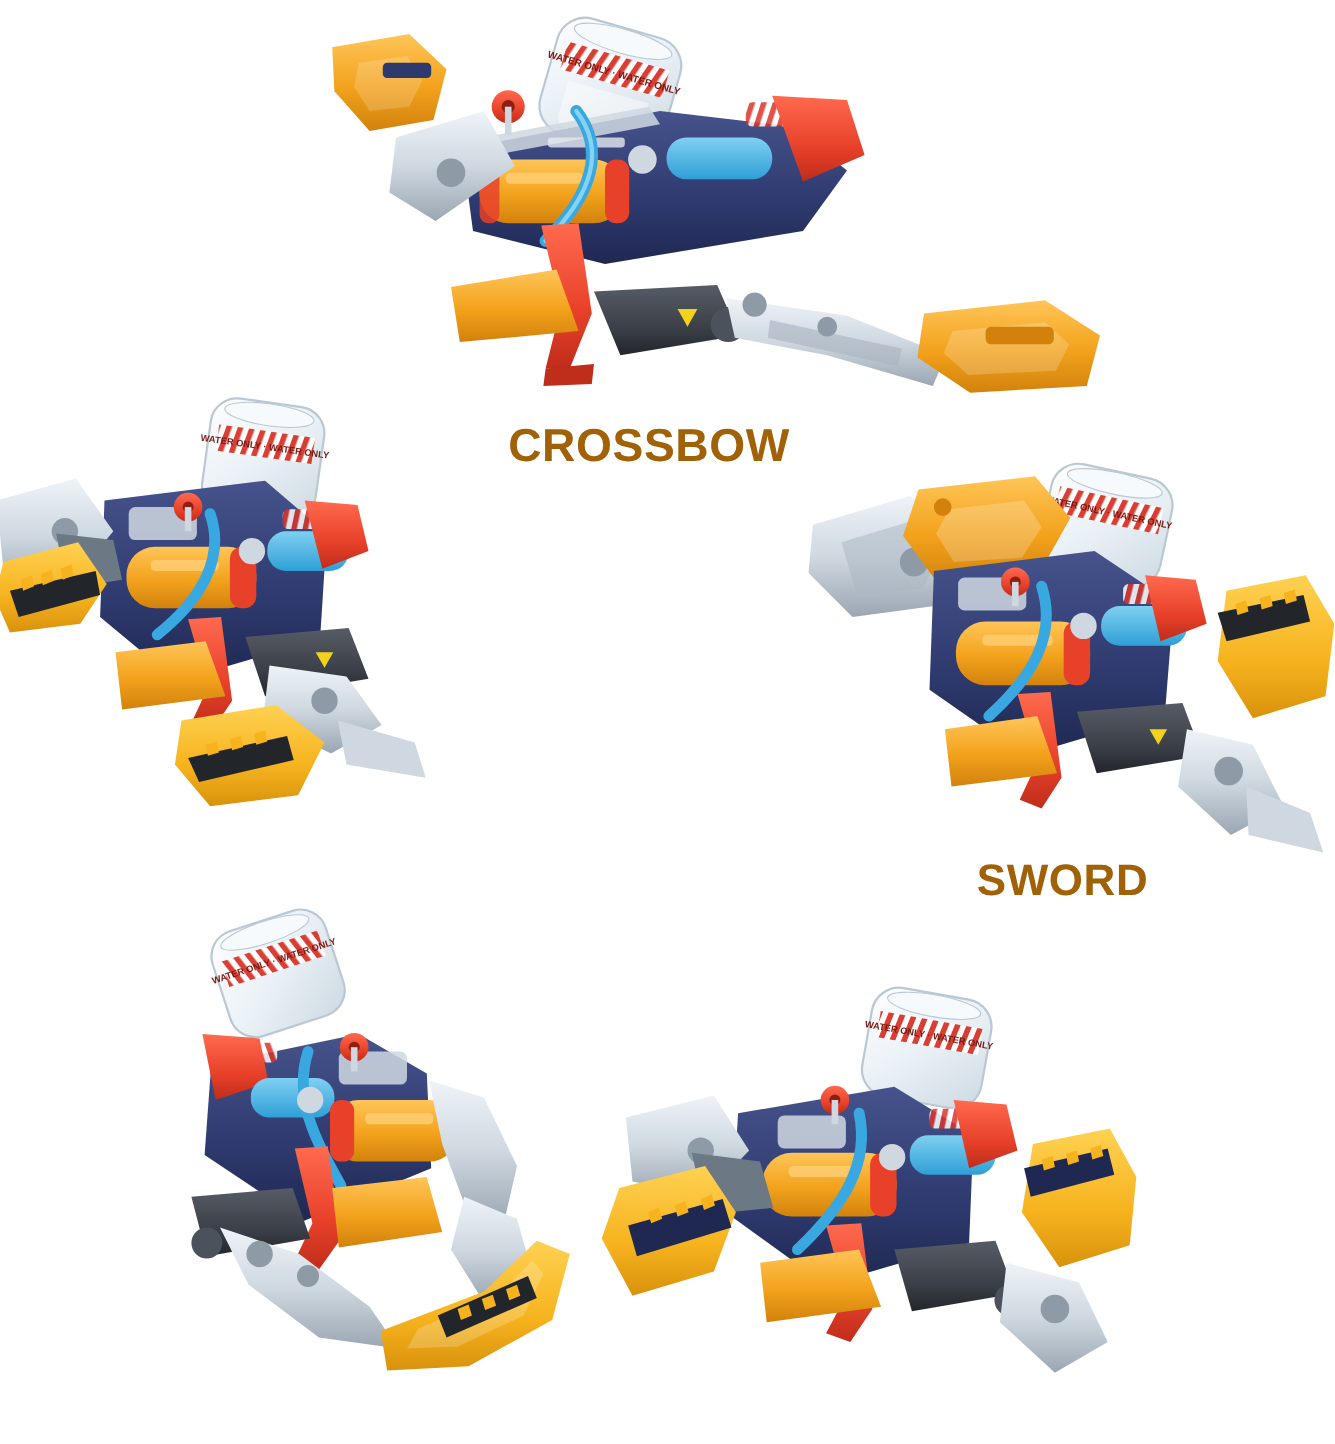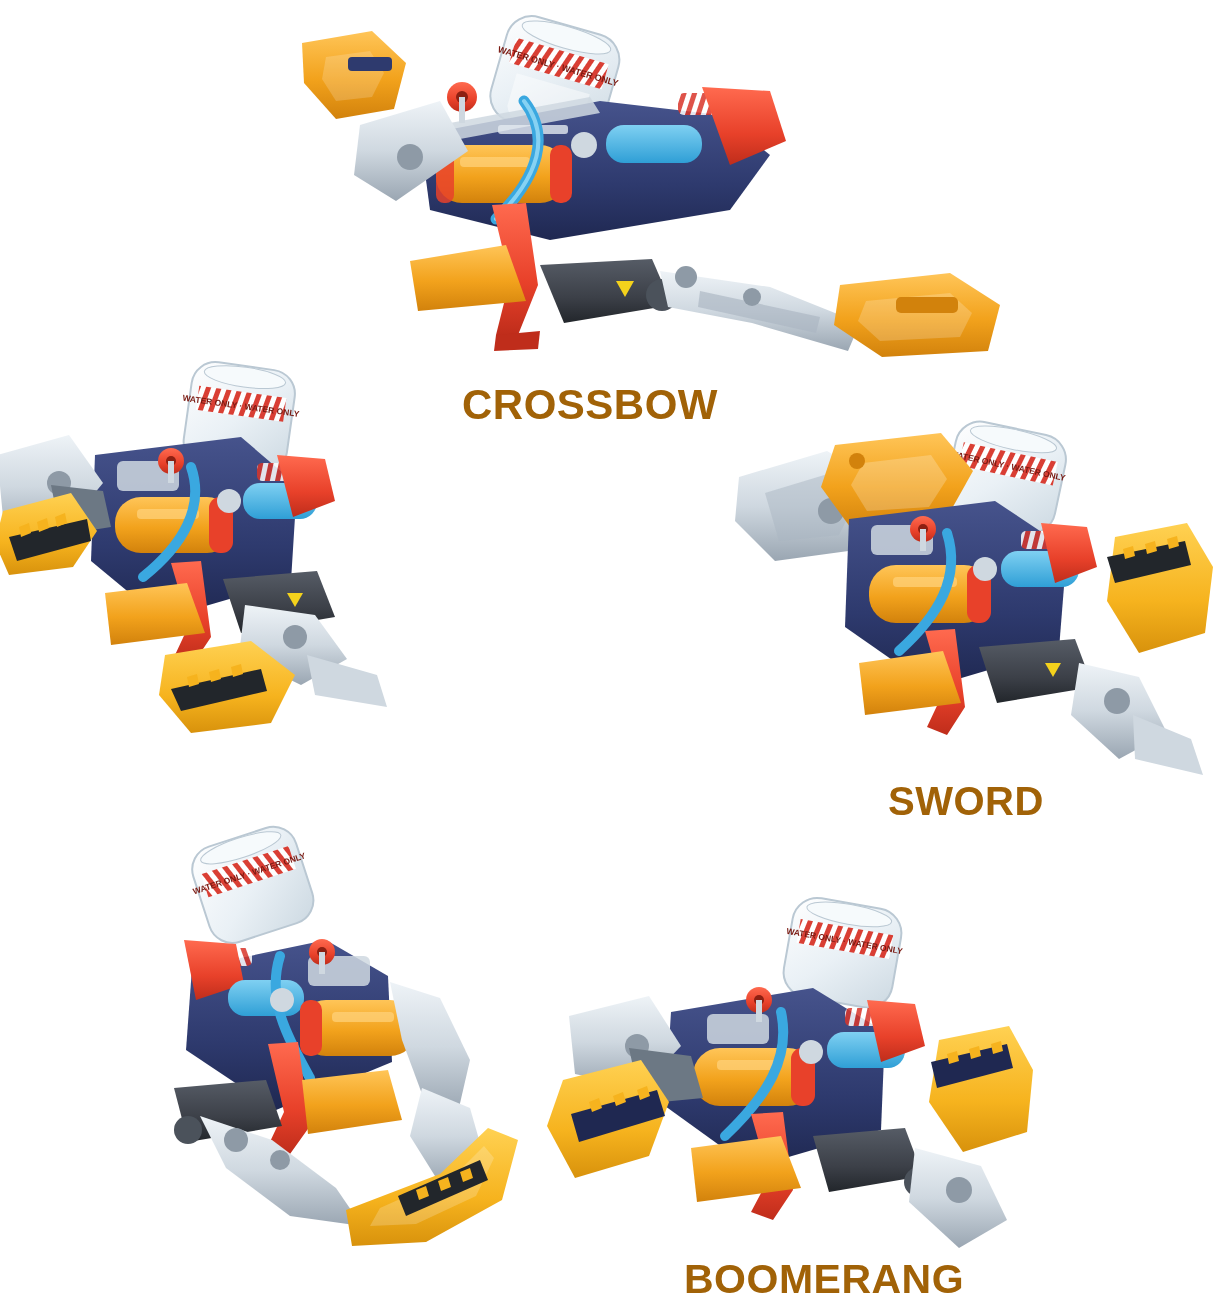"BOOMERANG" div.cap { html: <div>BOOMERANG</div> -> none }
